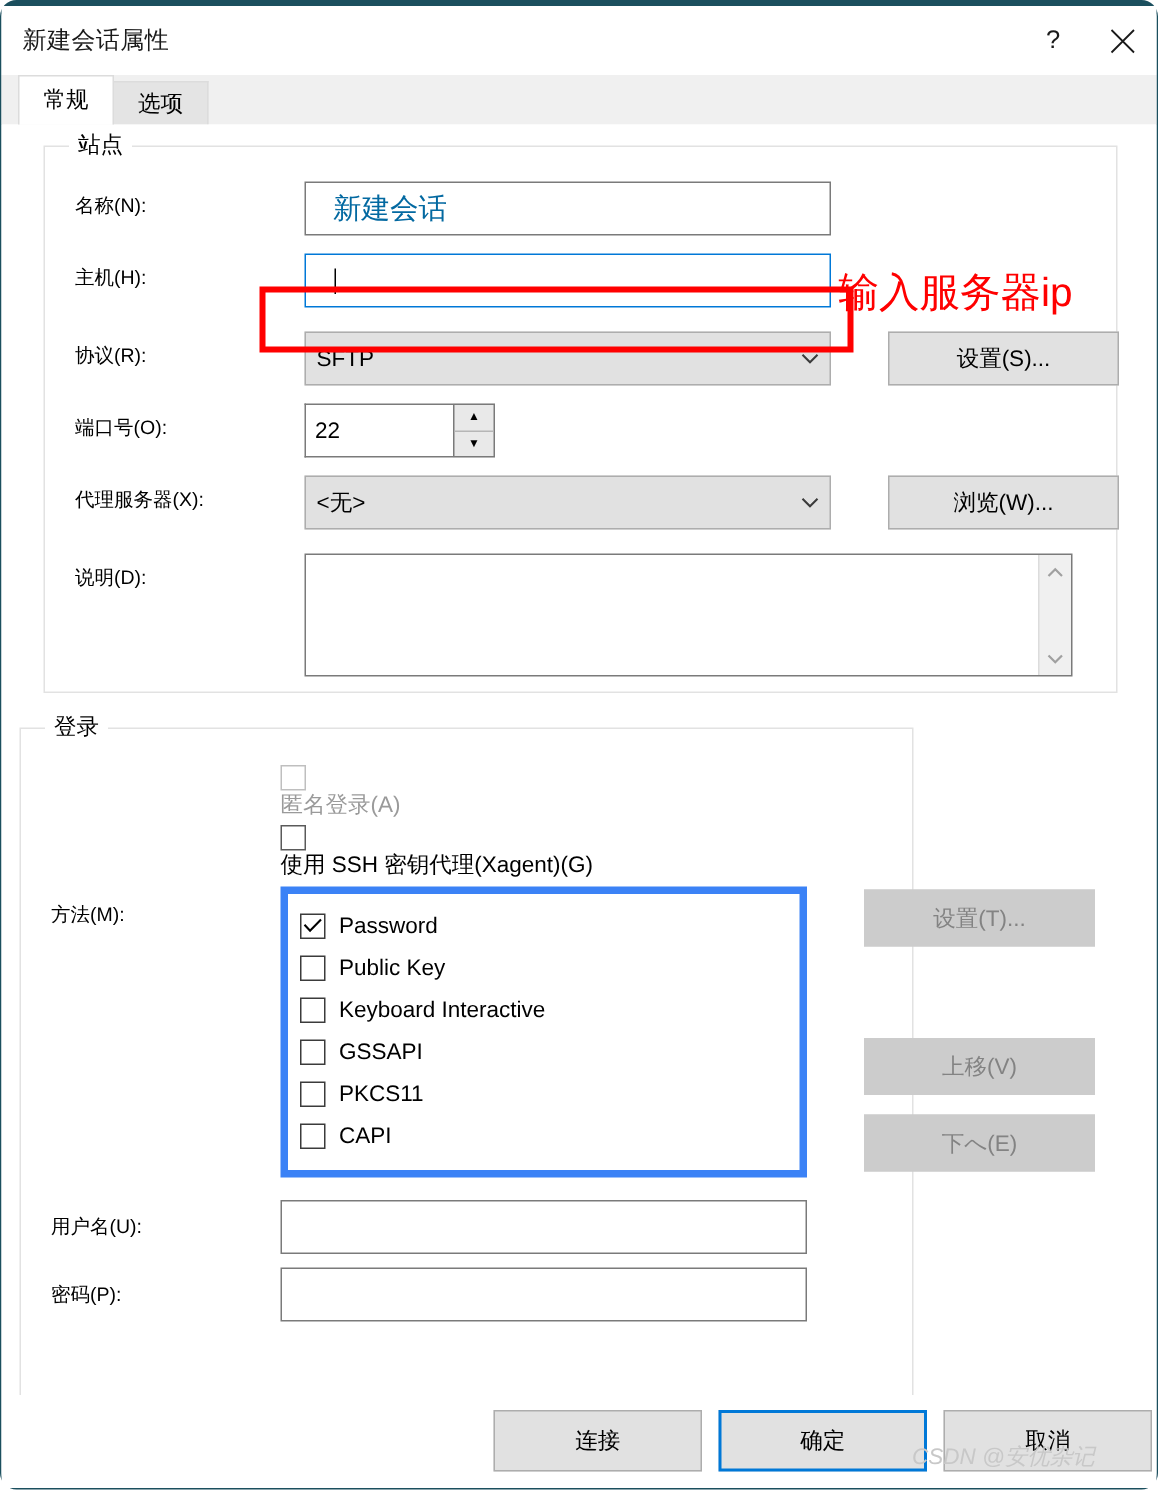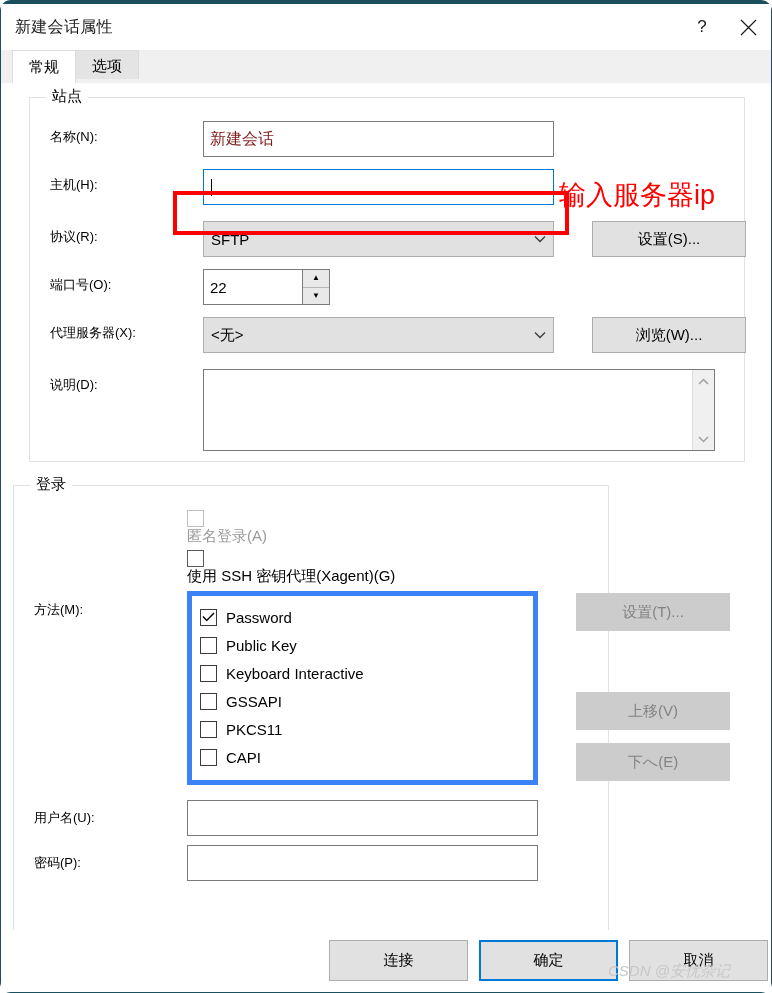"常规" .tabstrip { align-items: none -> flex-end }
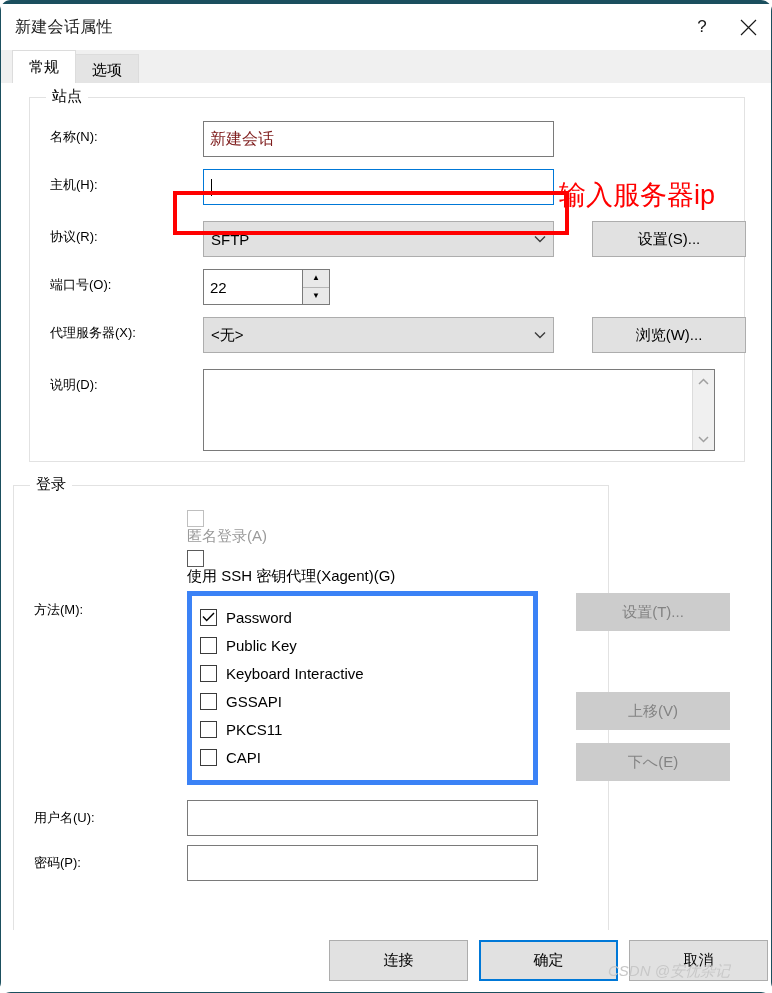"新建会话" .textbox { color: #7f1d1d -> #0369a1; font-size: 16px -> 19px; padding: 0 6px -> 0 18px }
